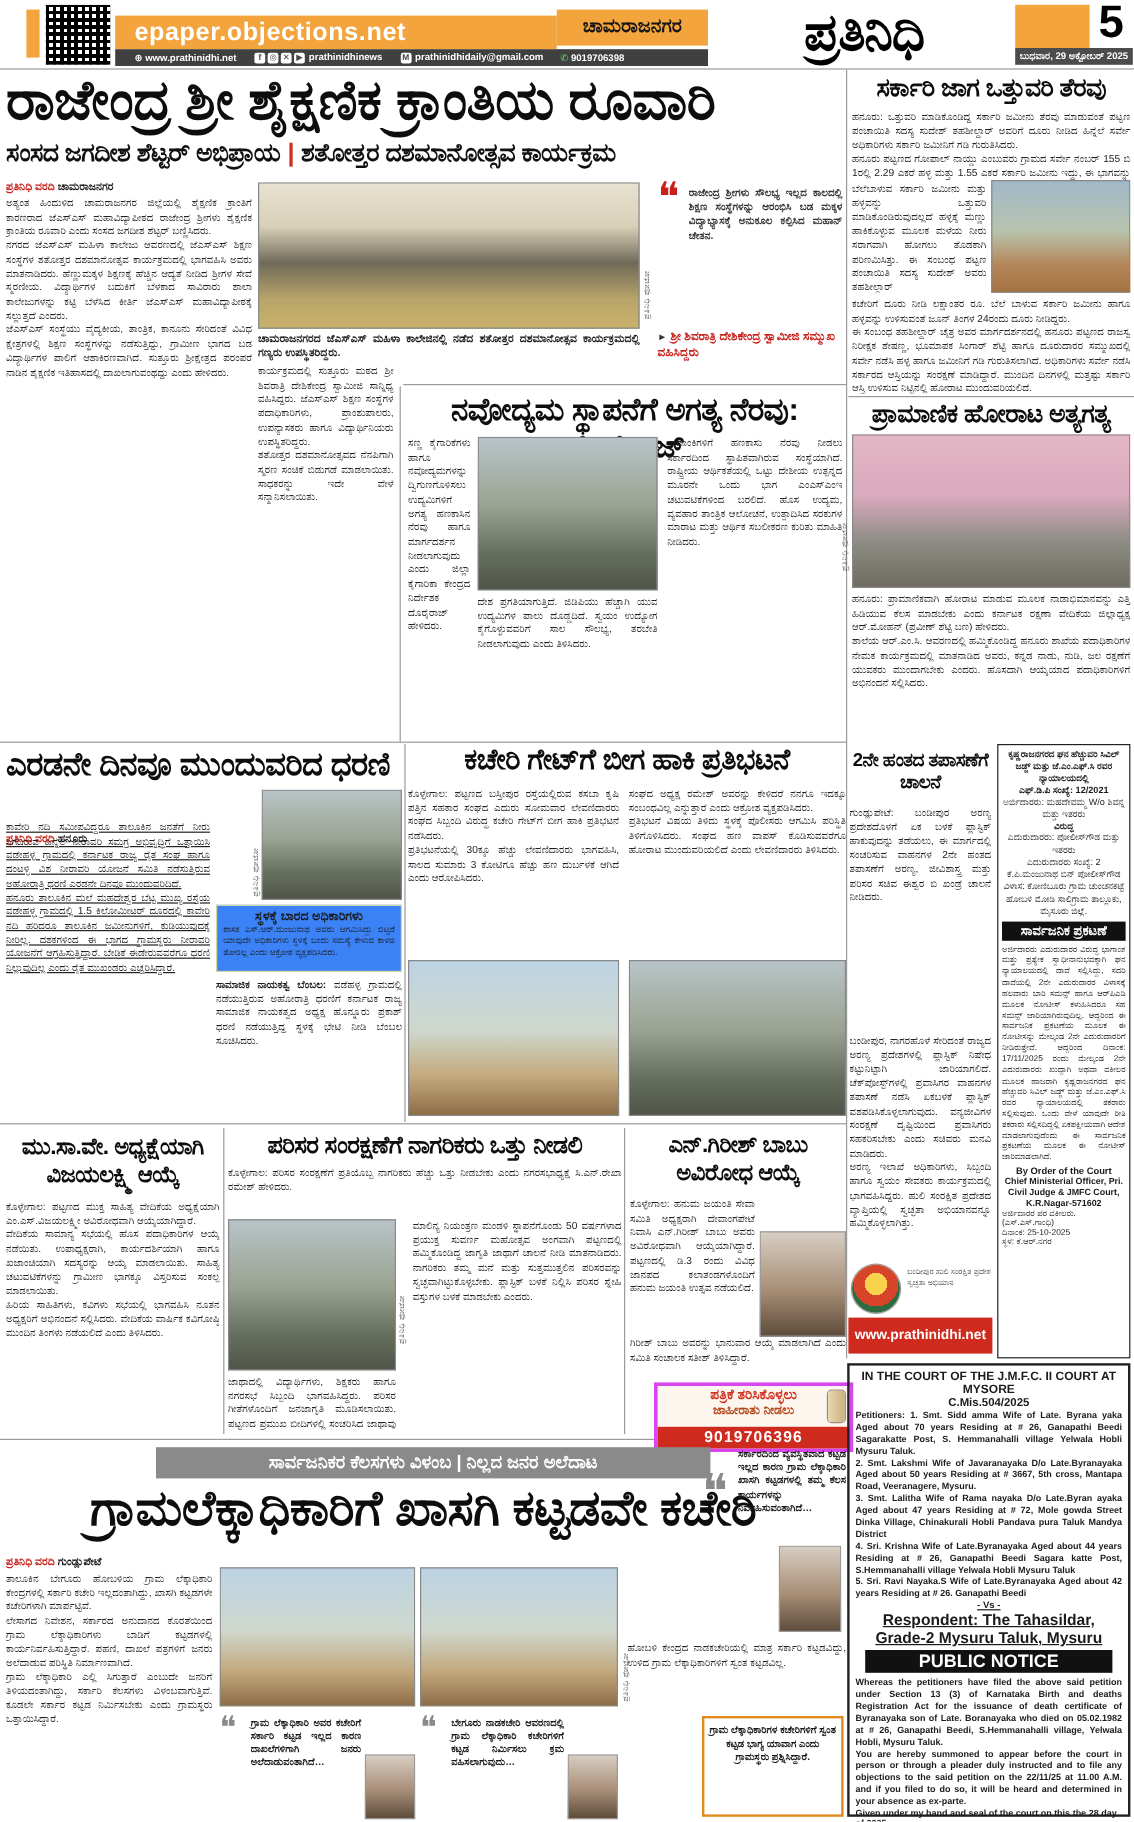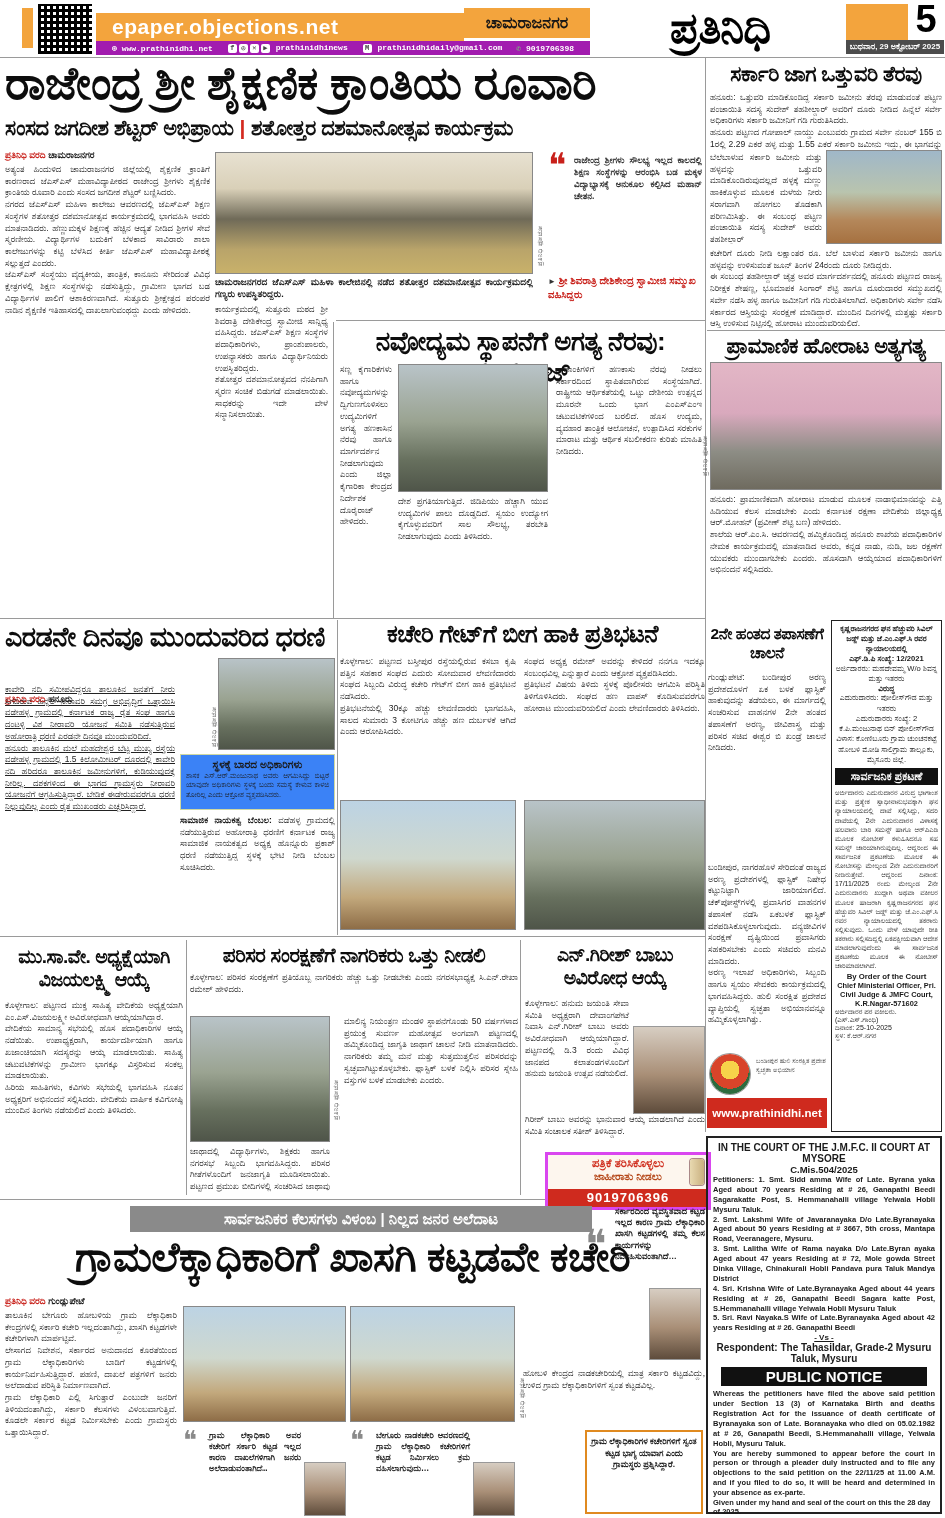"⊕ www.prathinidhi.net" .graybar { background: #a21caf -> #404040; font-family: Liberation Mono, monospace -> none }
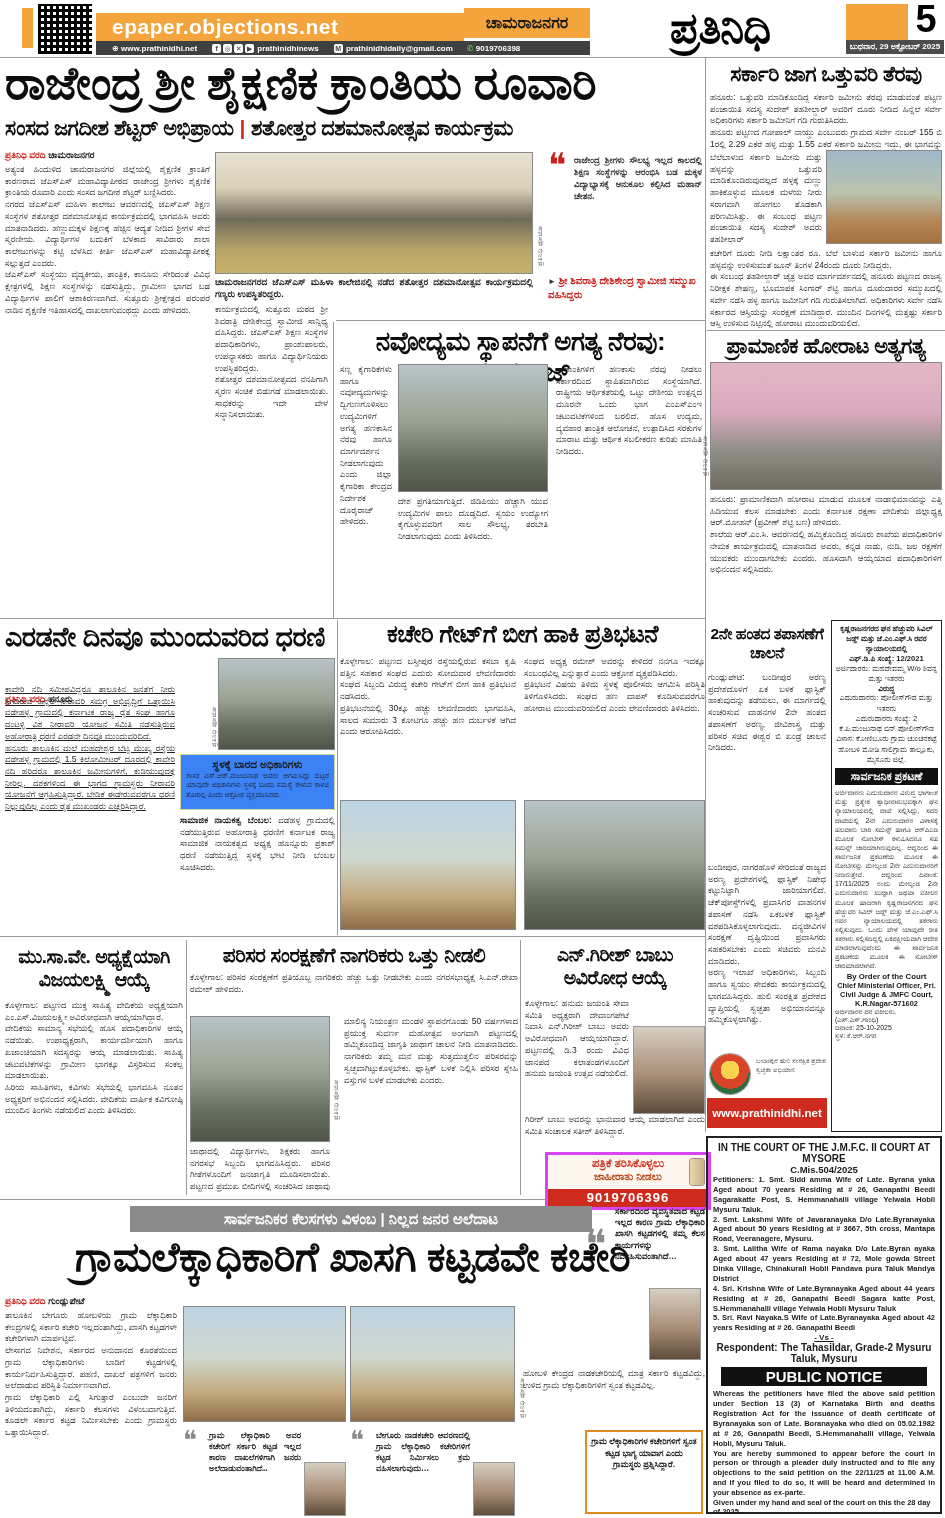"Respondent: The Tahasildar, Grade-2" div.center { font-size: 10px -> 13px; text-decoration: none -> underline }
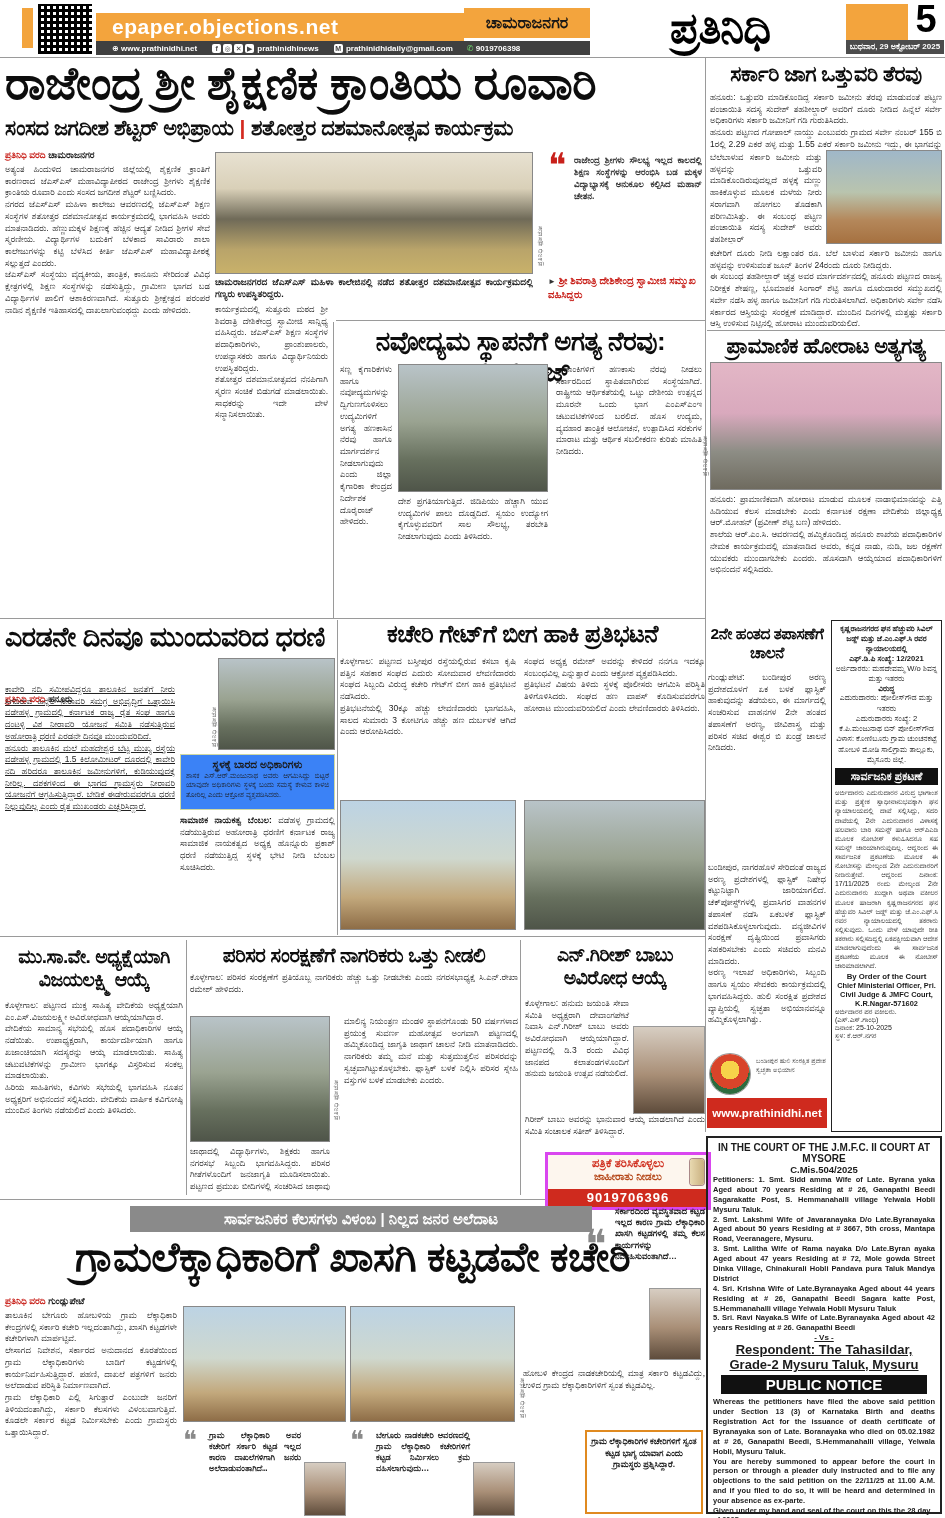"ಗ್ರಾಮ ಲೆಕ್ಕಾಧಿಕಾರಿ ಅವರ ಕಚೇರಿಗೆ ಸರ್ಕಾರಿ" div.abs { font-family: Liberation Mono, monospace -> none }
